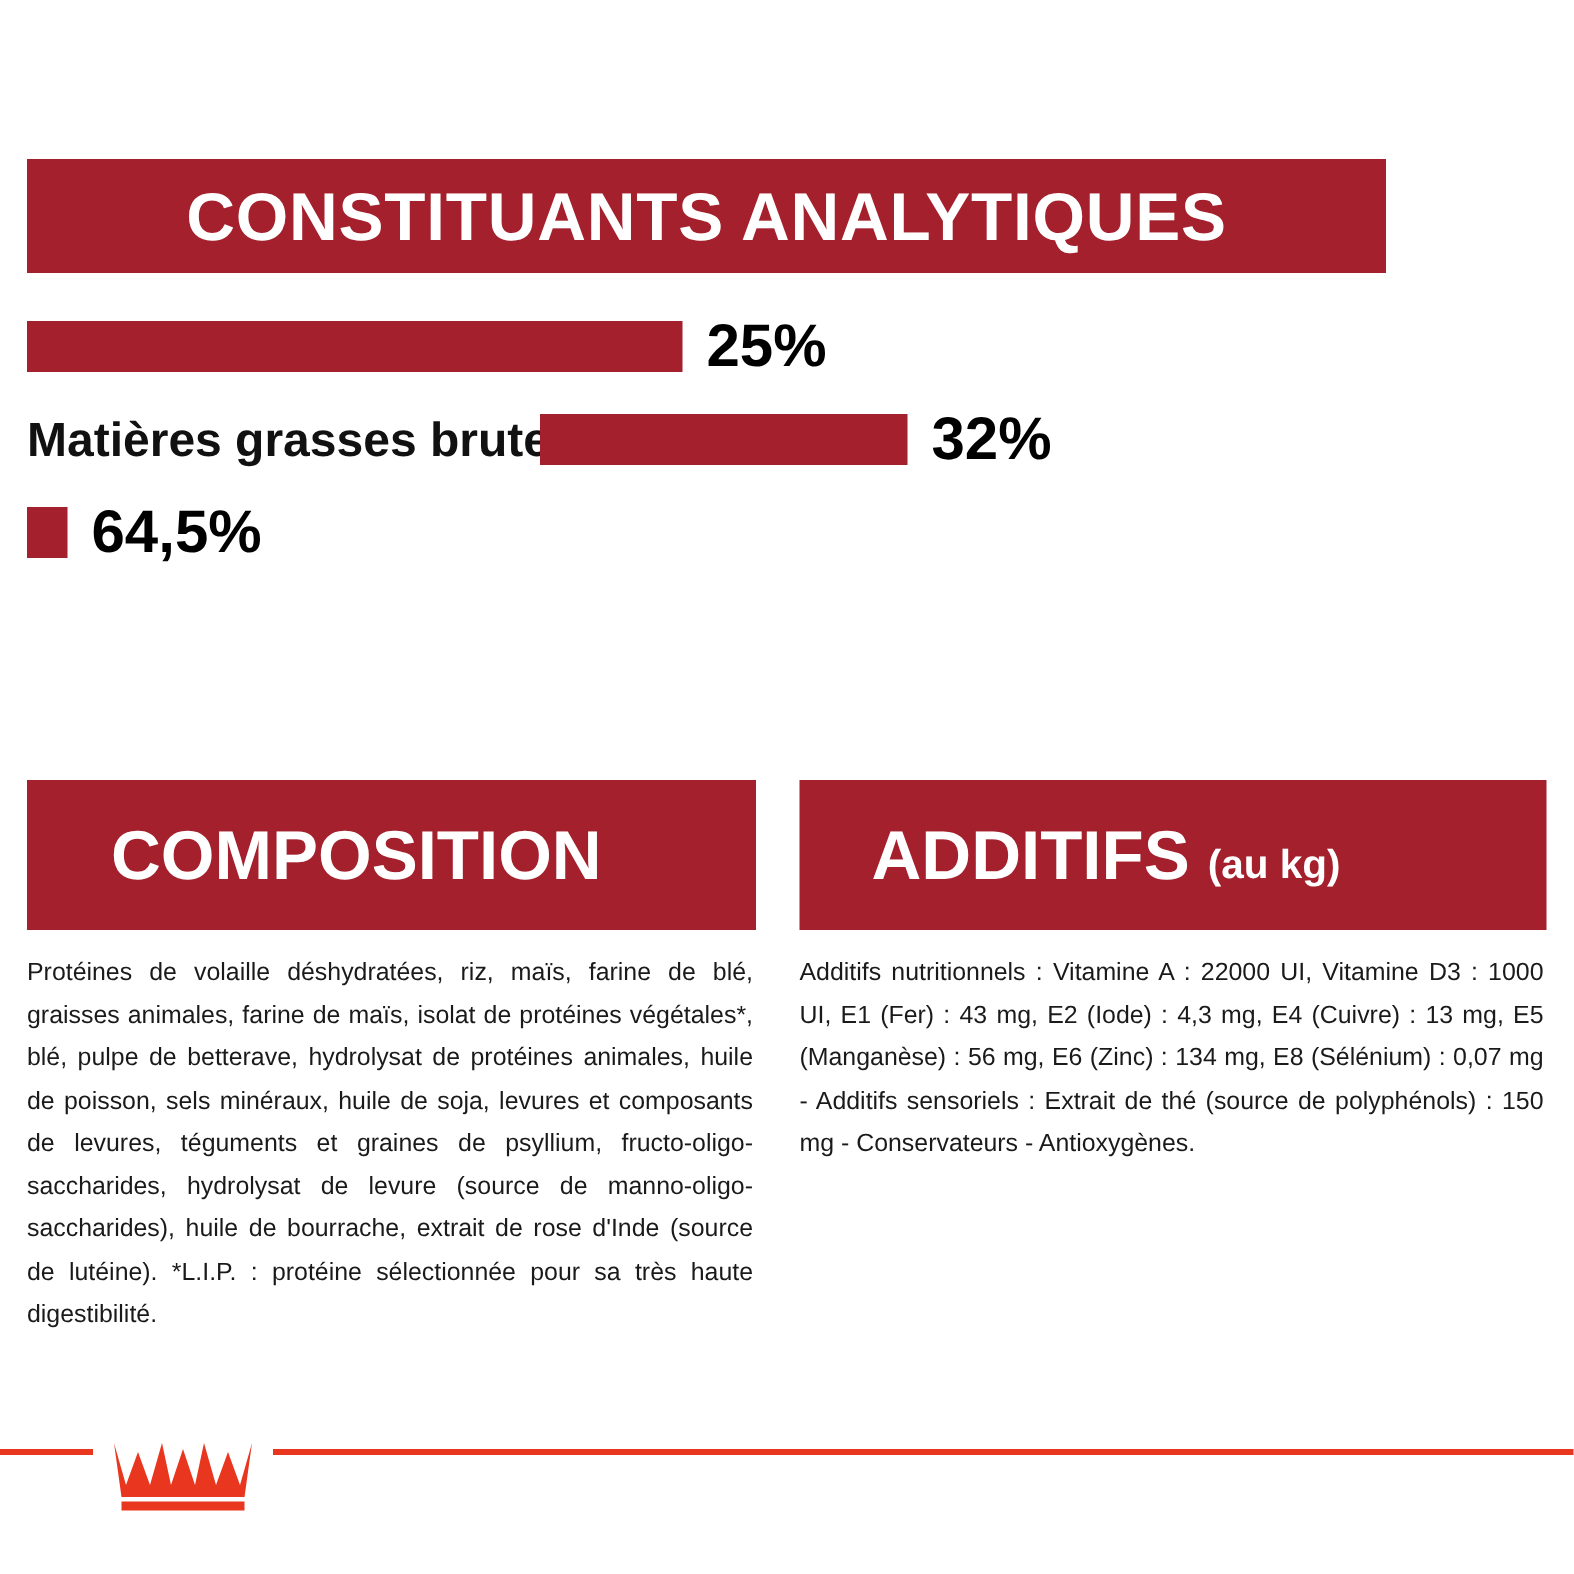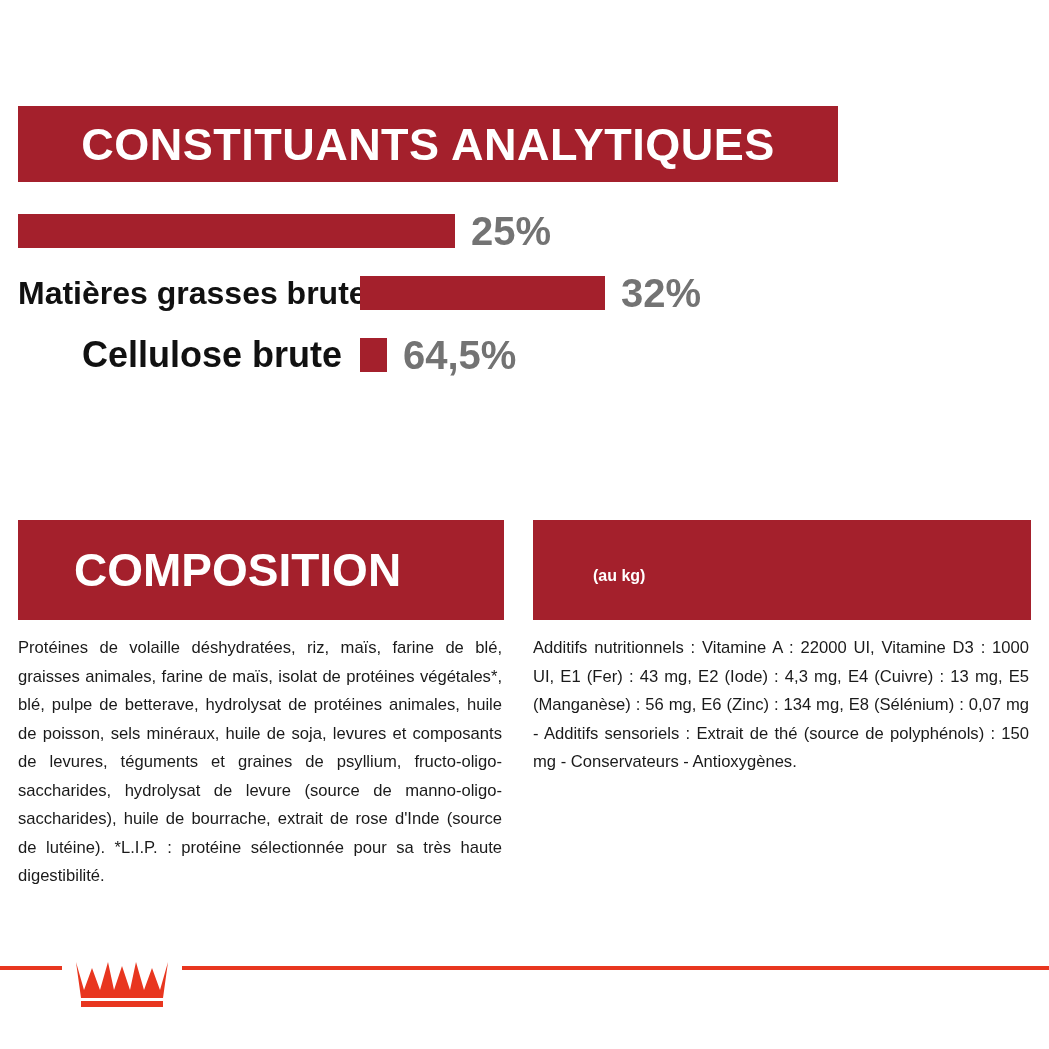"CONSTITUANTS ANALYTIQUES" .analytics-header { width: 820px -> 906px }
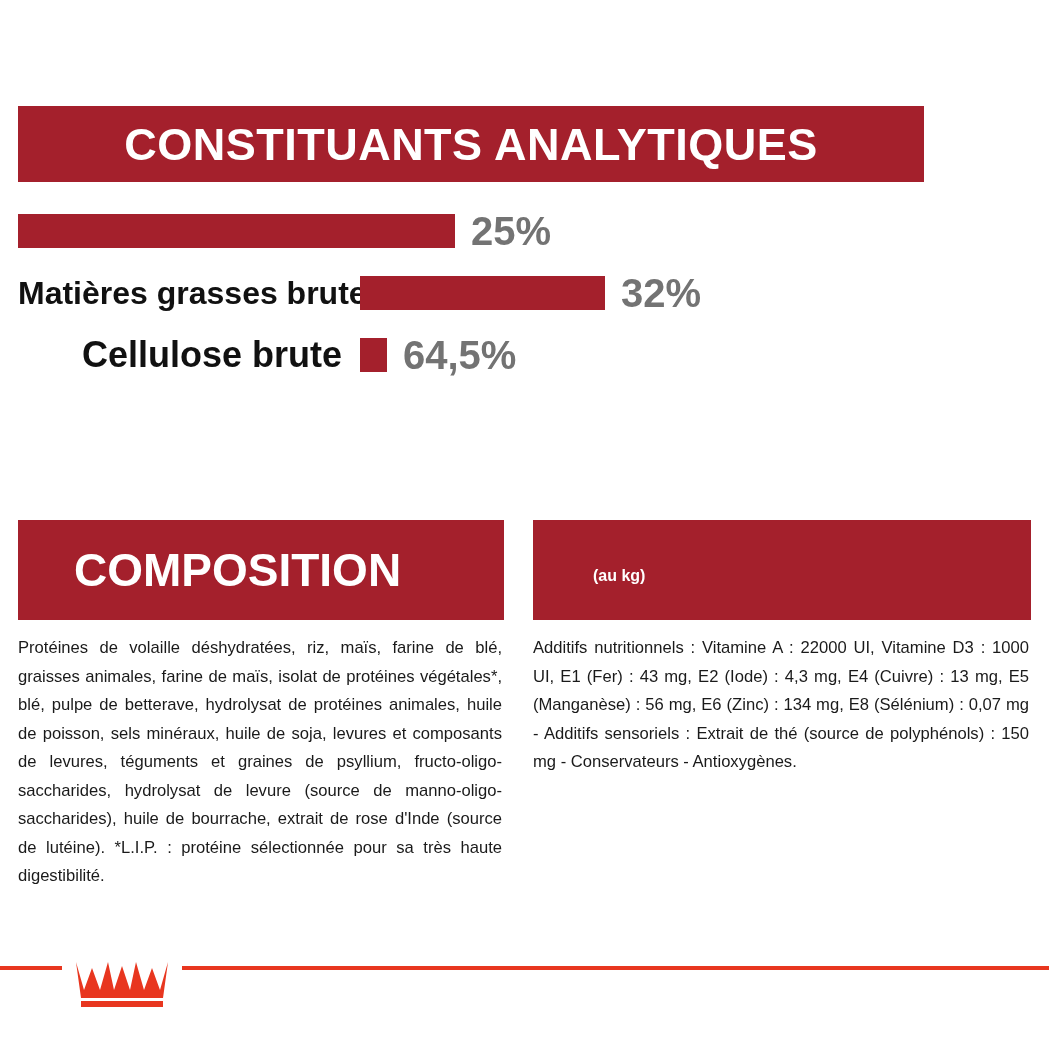"25%" .row .value { color: #737373 -> #000000 }
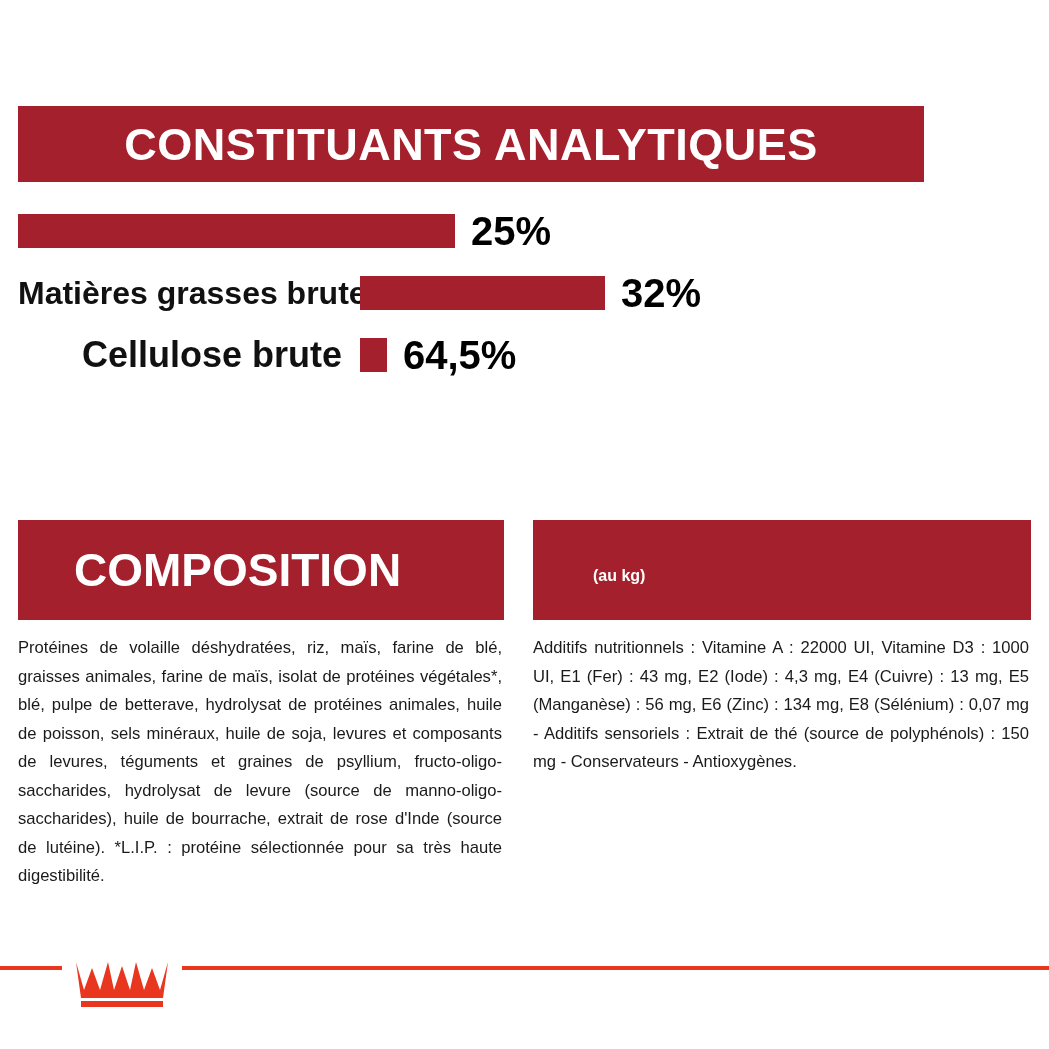"Cellulose brute" span.label { html: <span>Cellulose brute</span> -> none }
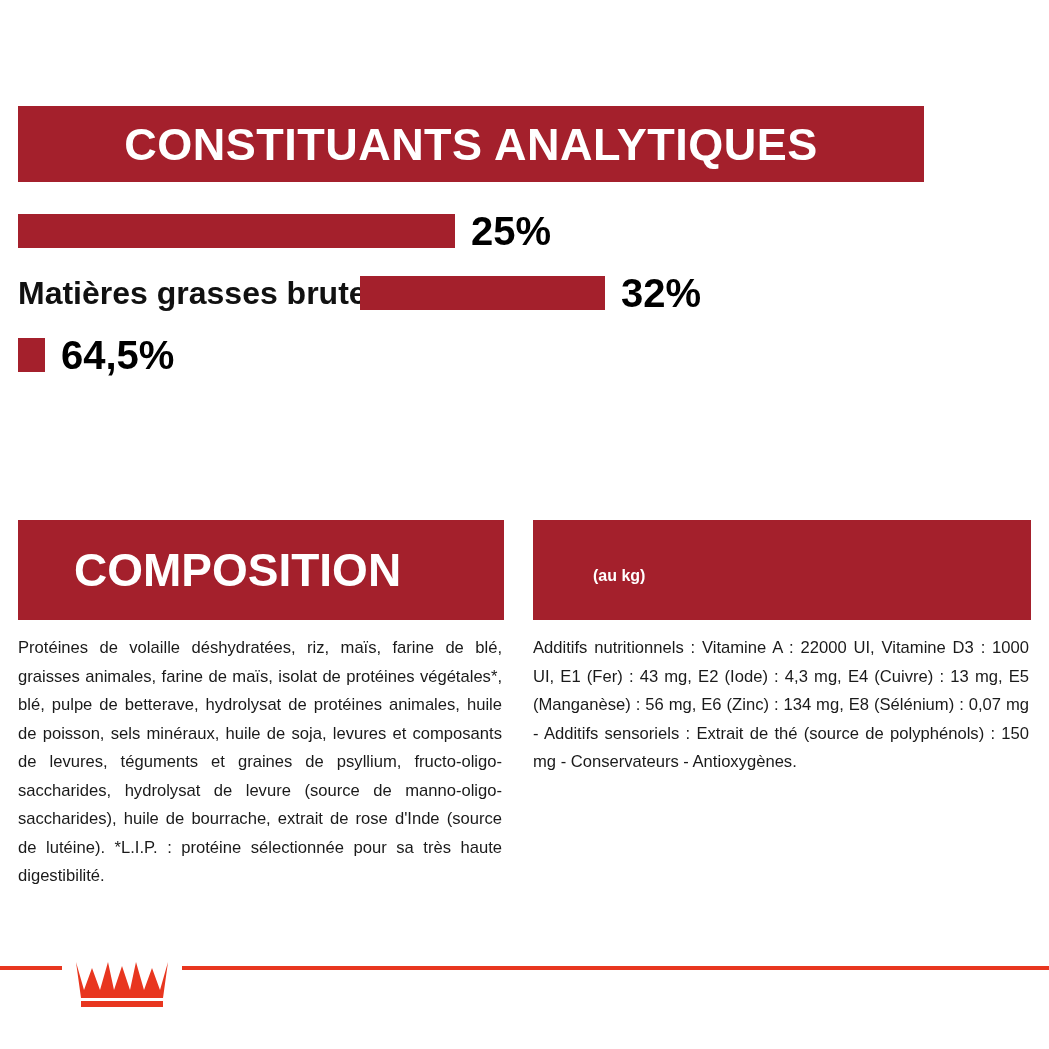"ADDITIFS" span.head-title { html: none -> <span>ADDITIFS</span> }
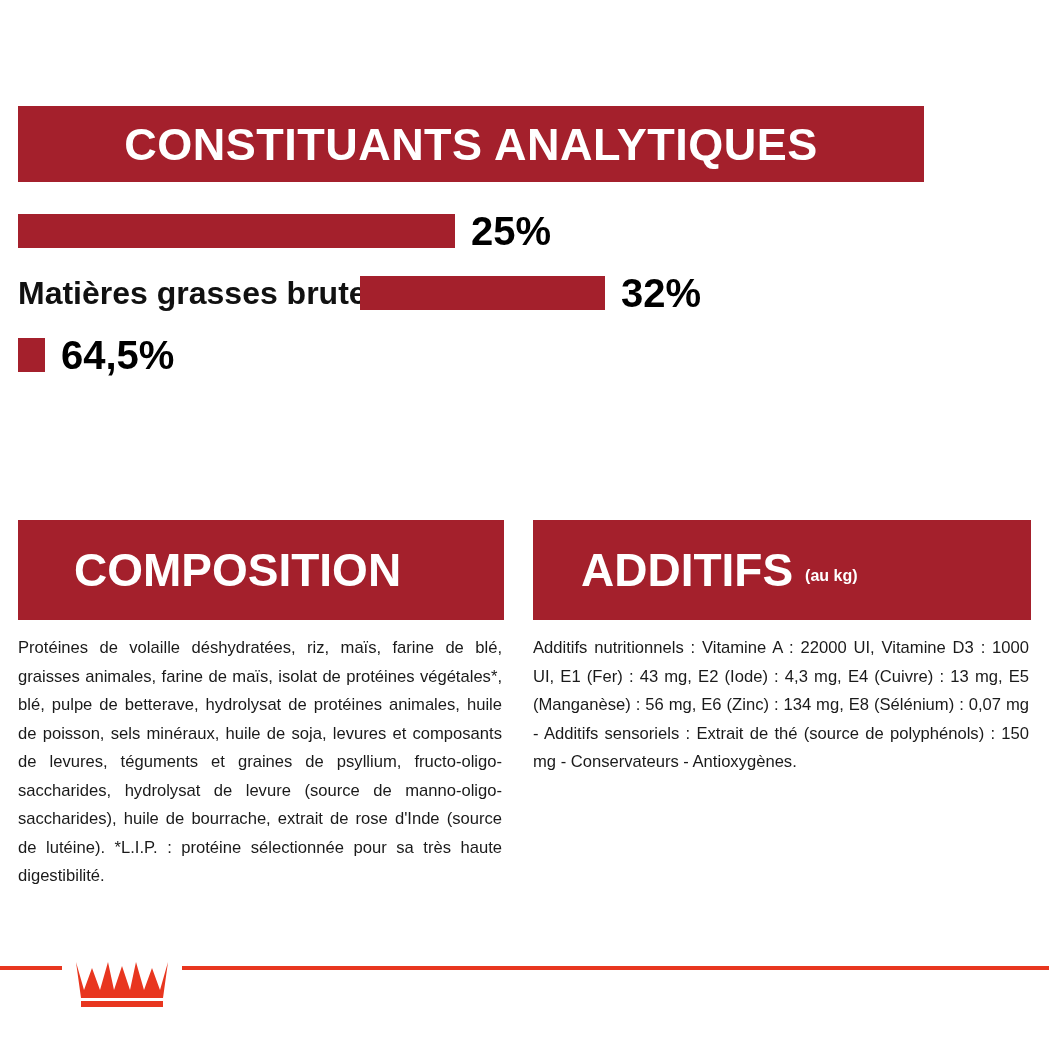"(au kg)" .panel-head .head-sub { font-size: 16px -> 27px }
